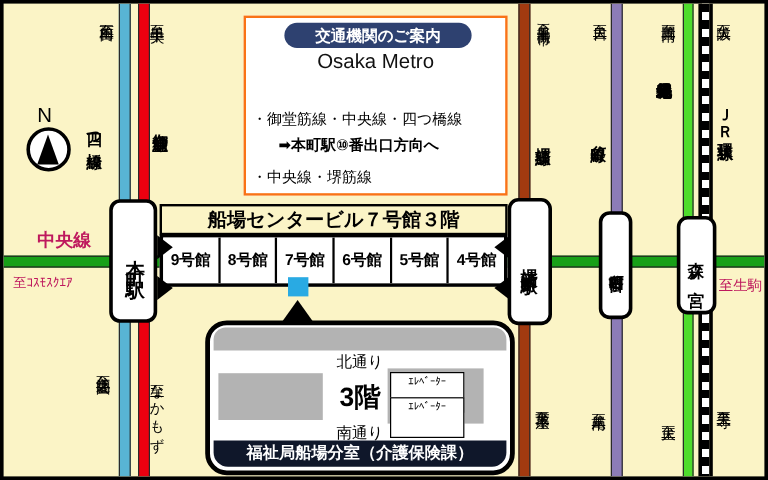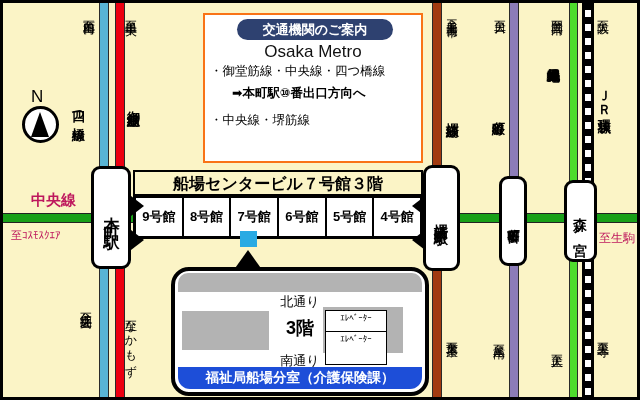"・御堂筋線・中央線・四つ橋線" .ib-line { margin-top: none -> 28px }
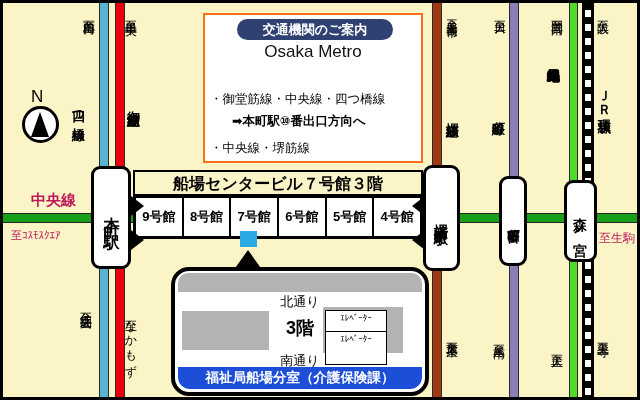"3階" .db-floor { font-size: 18px -> 22px }
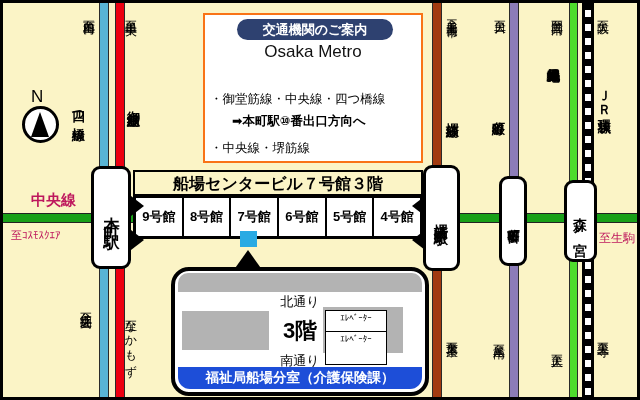"福祉局船場分室（介護保険課）" .db-banner { background: #1d4ed8 -> #0f172a }
